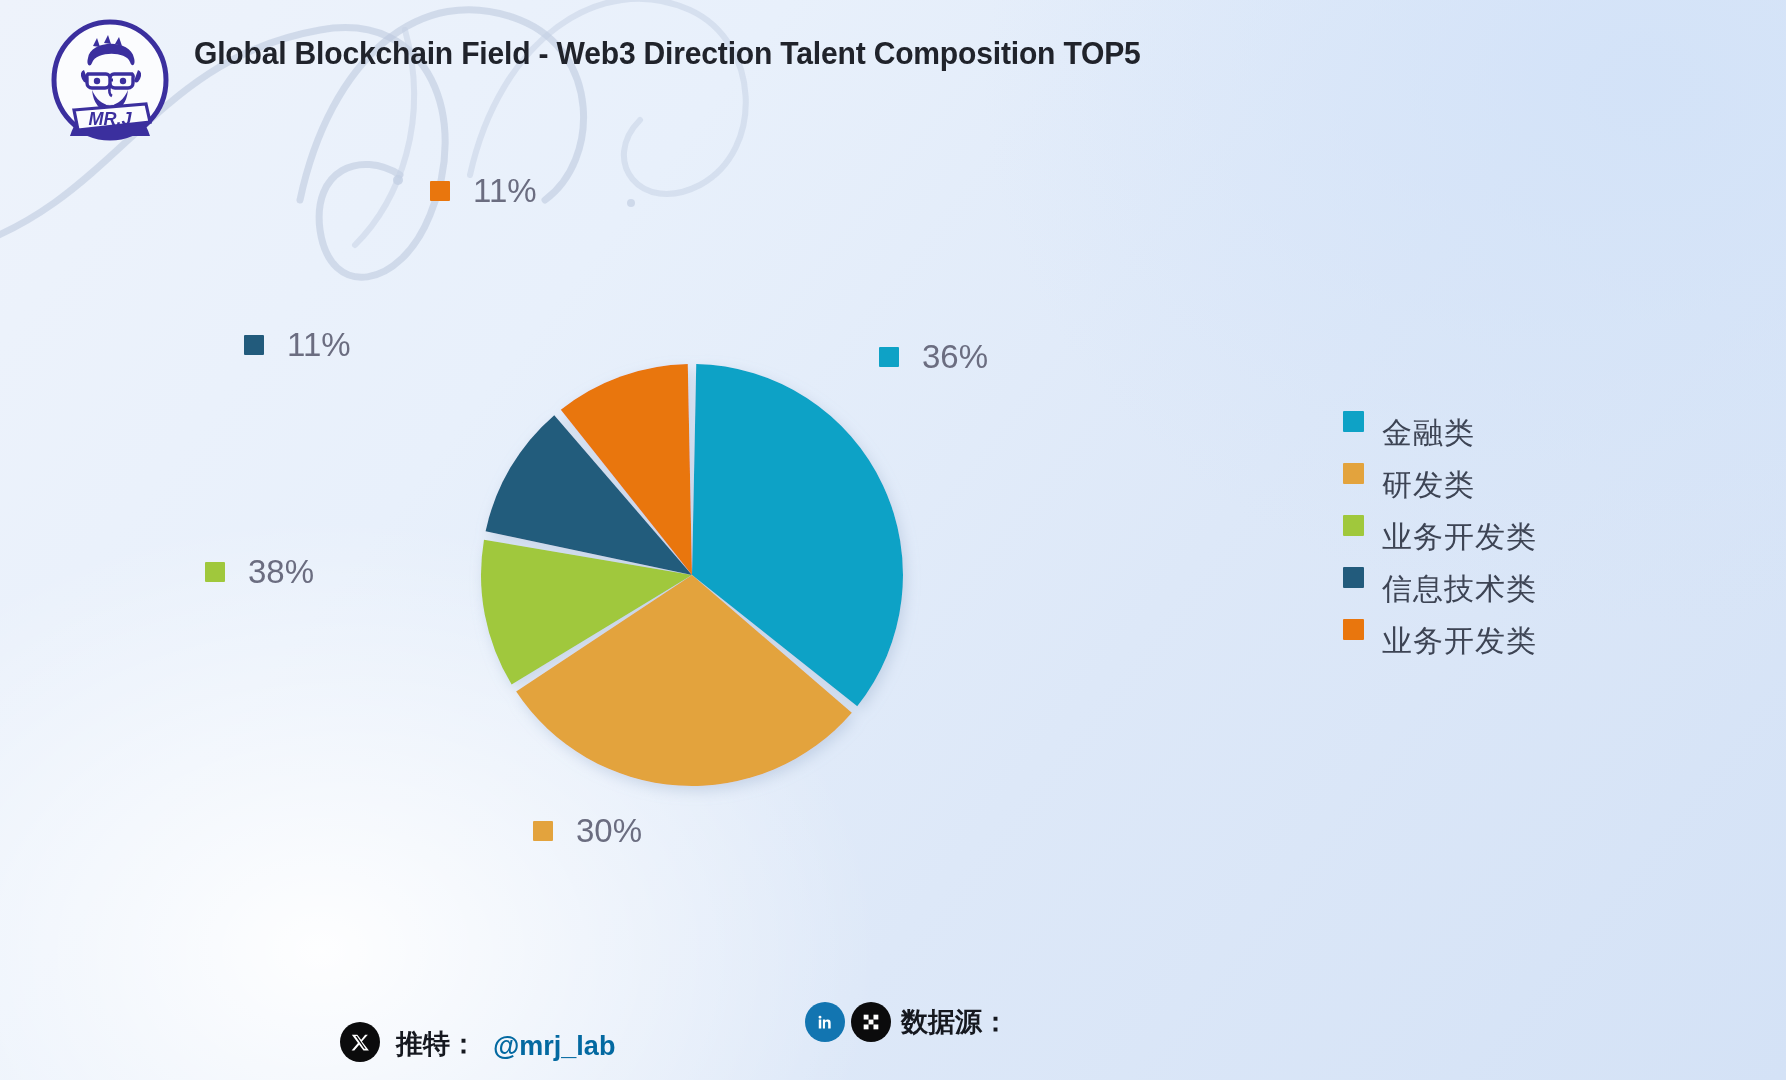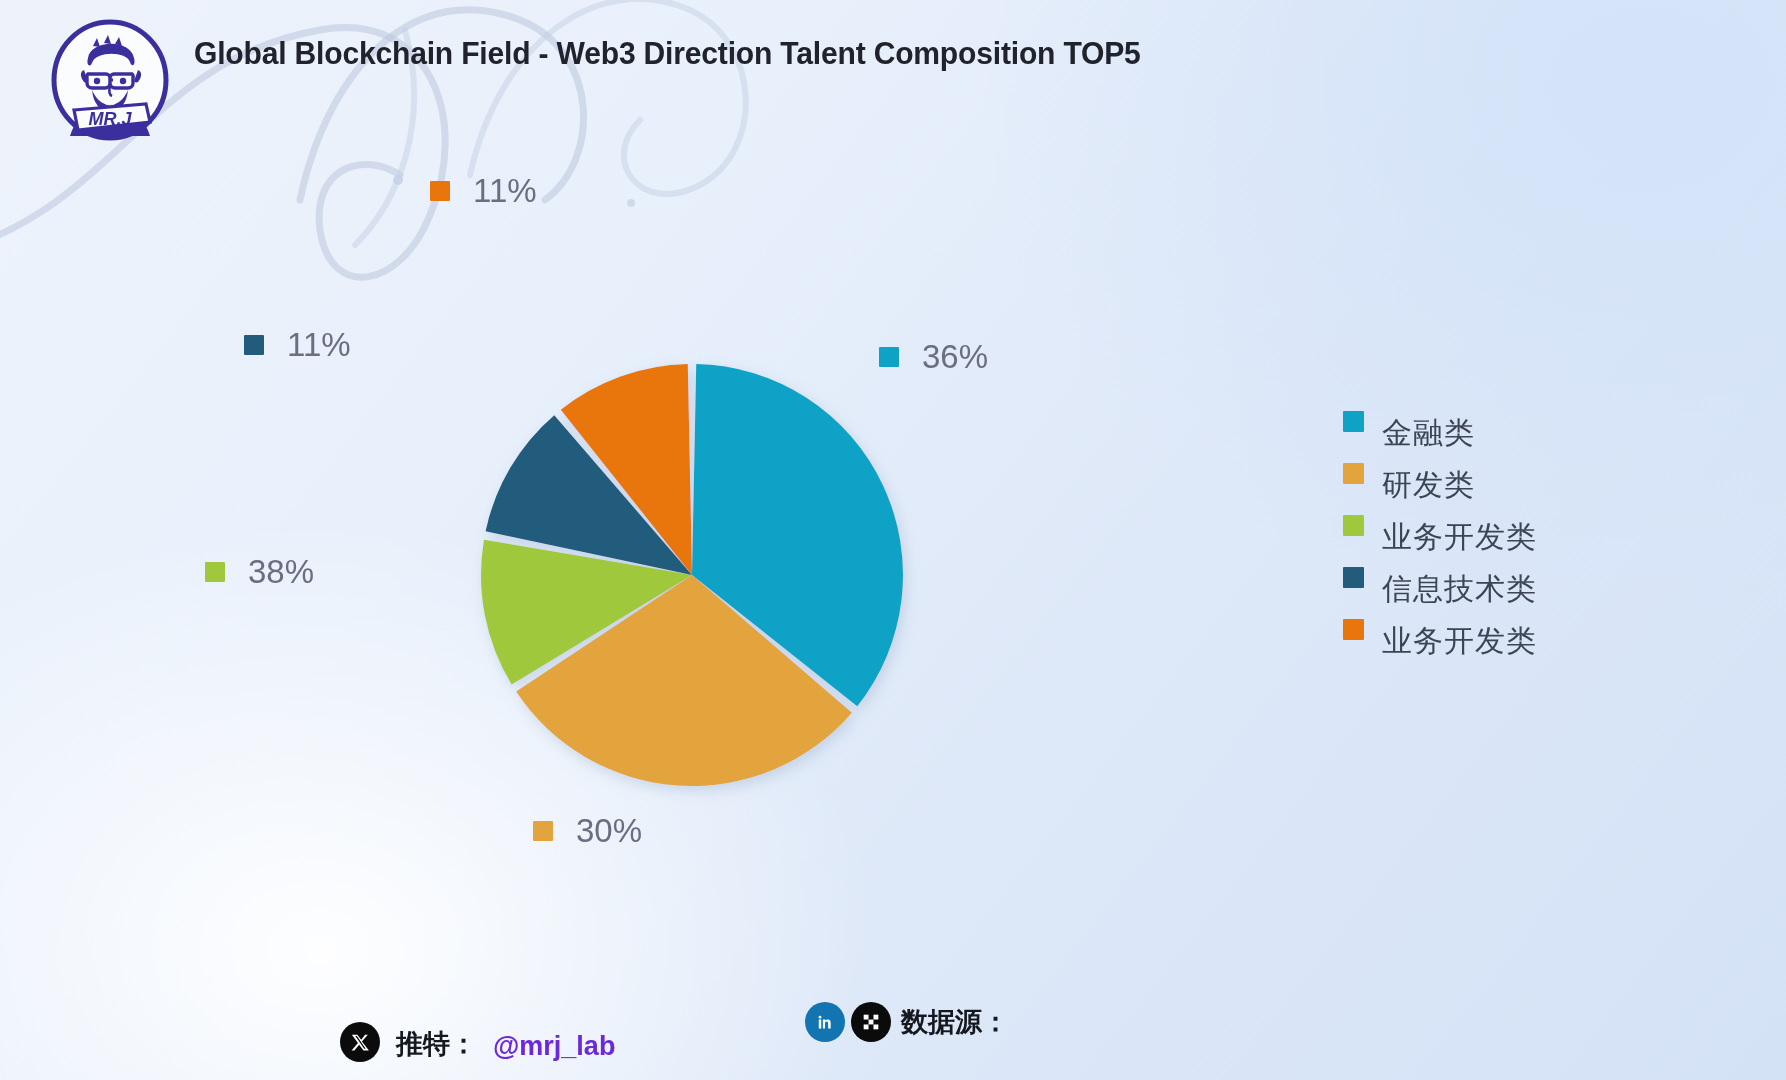"@mrj_lab" .foot-link { color: #6d28d9 -> #0369a1 }
